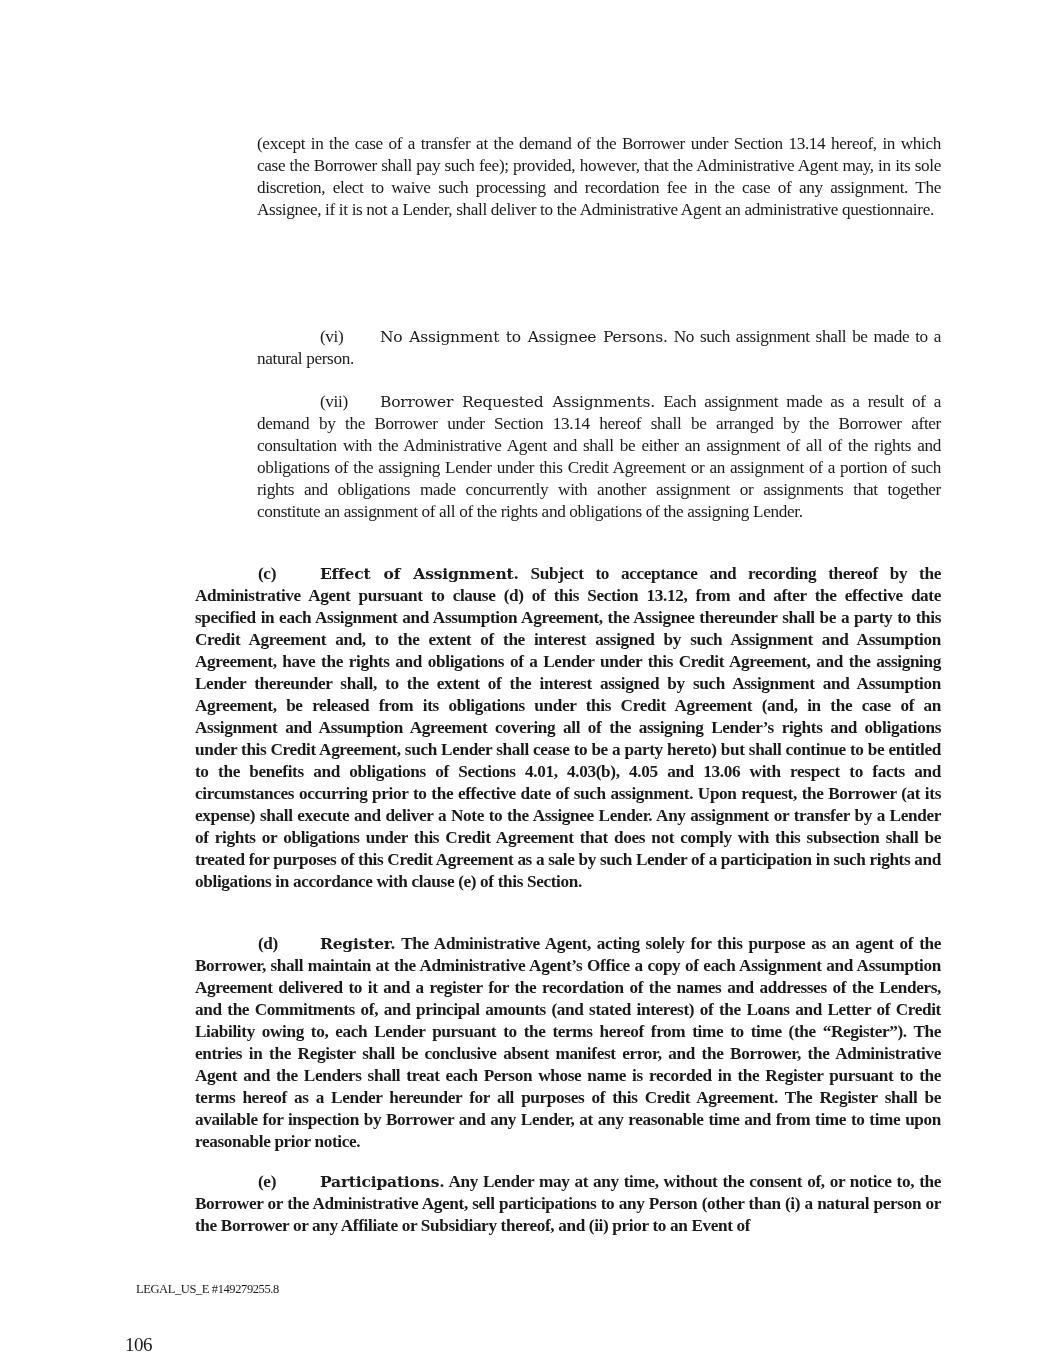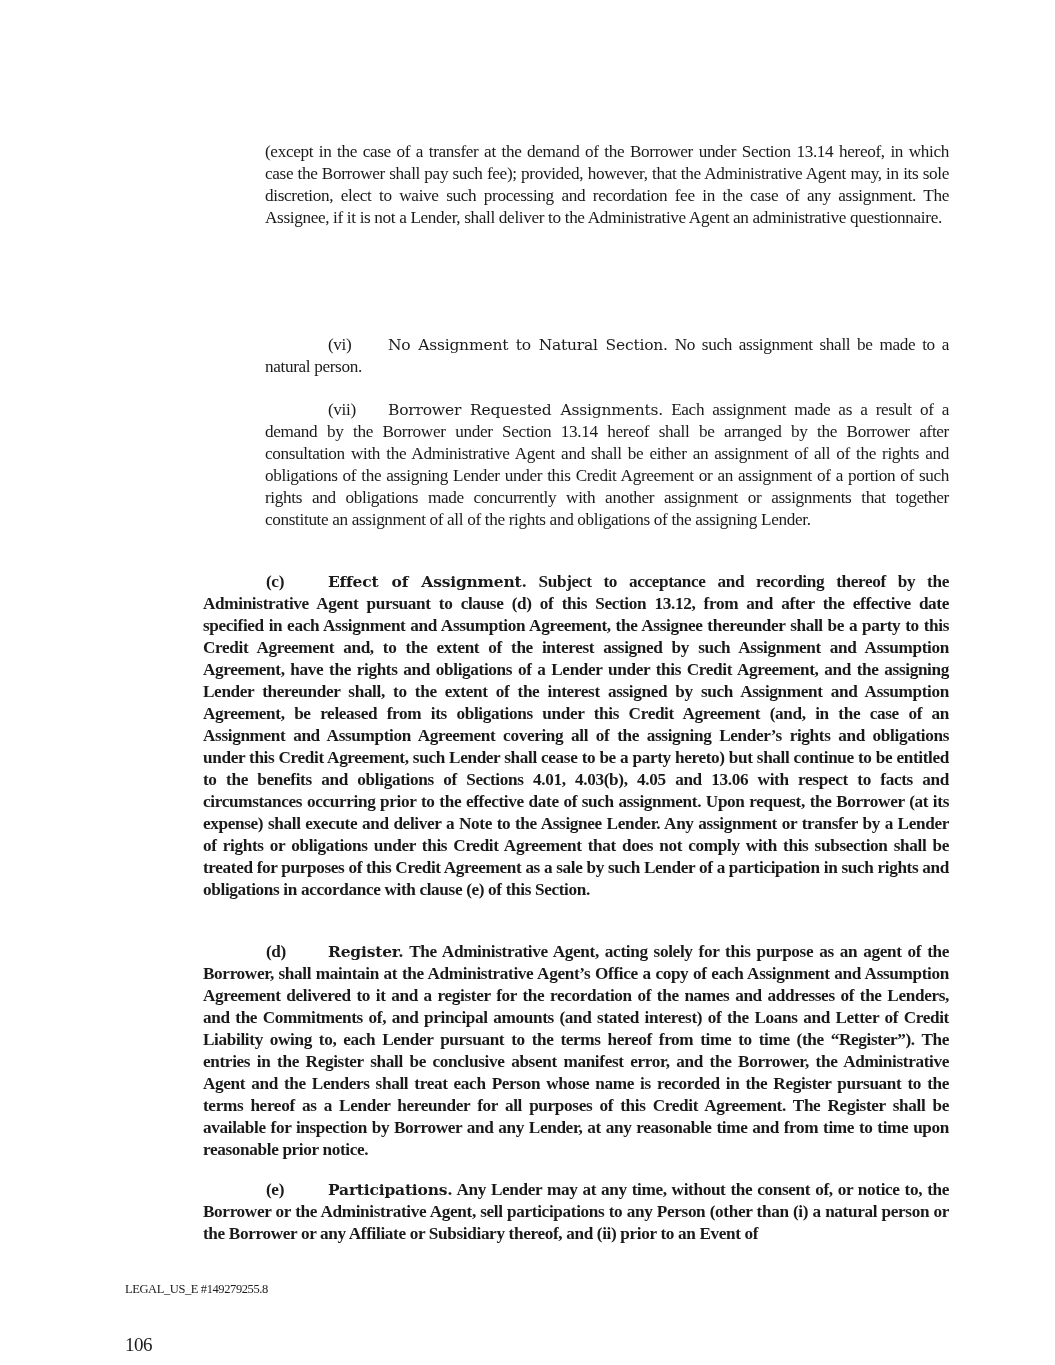"(except in the case of" .para { margin: 16px -> 8px }
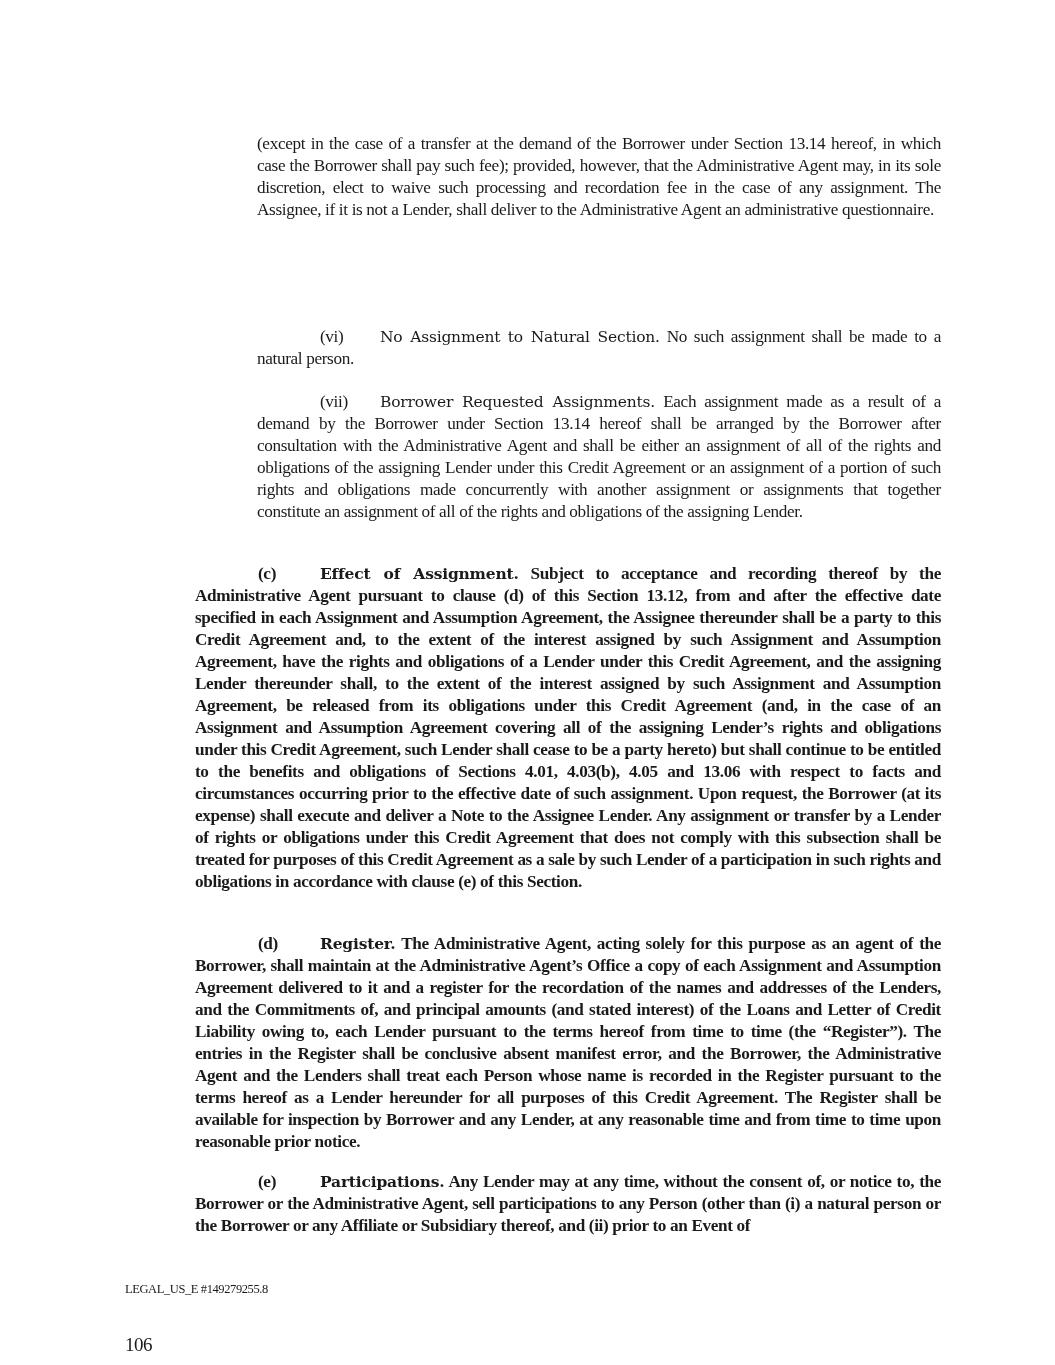"No Assignment to Natural Section." span.heading { text: Natural Section -> Assignee Persons }
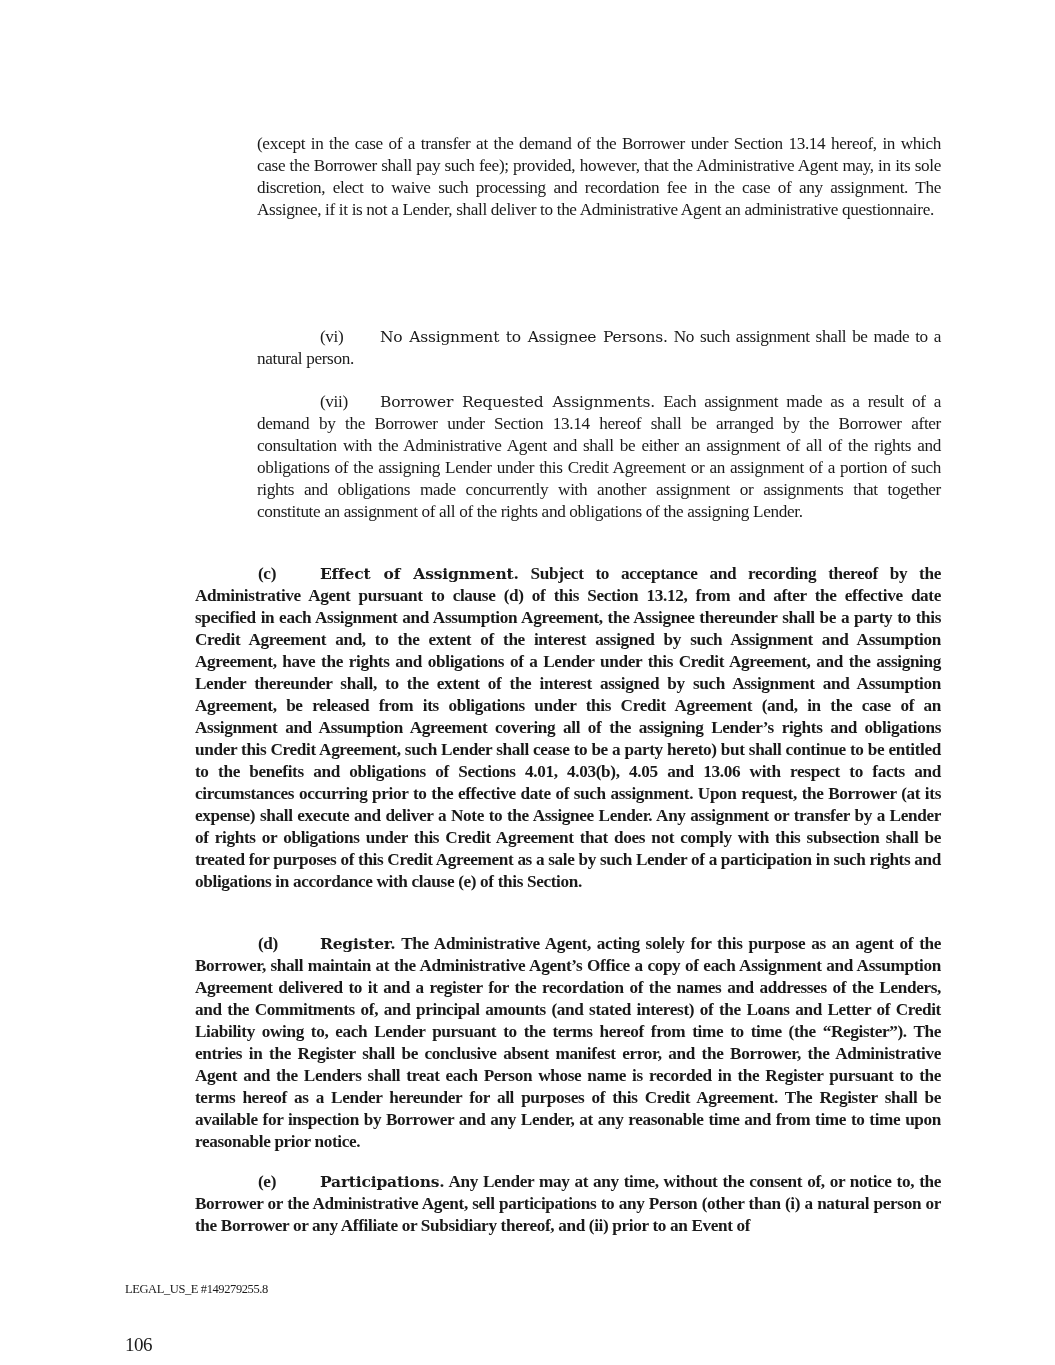"LEGAL_US_E #149279255.8" .footer-doc { left: 125px -> 136px }
